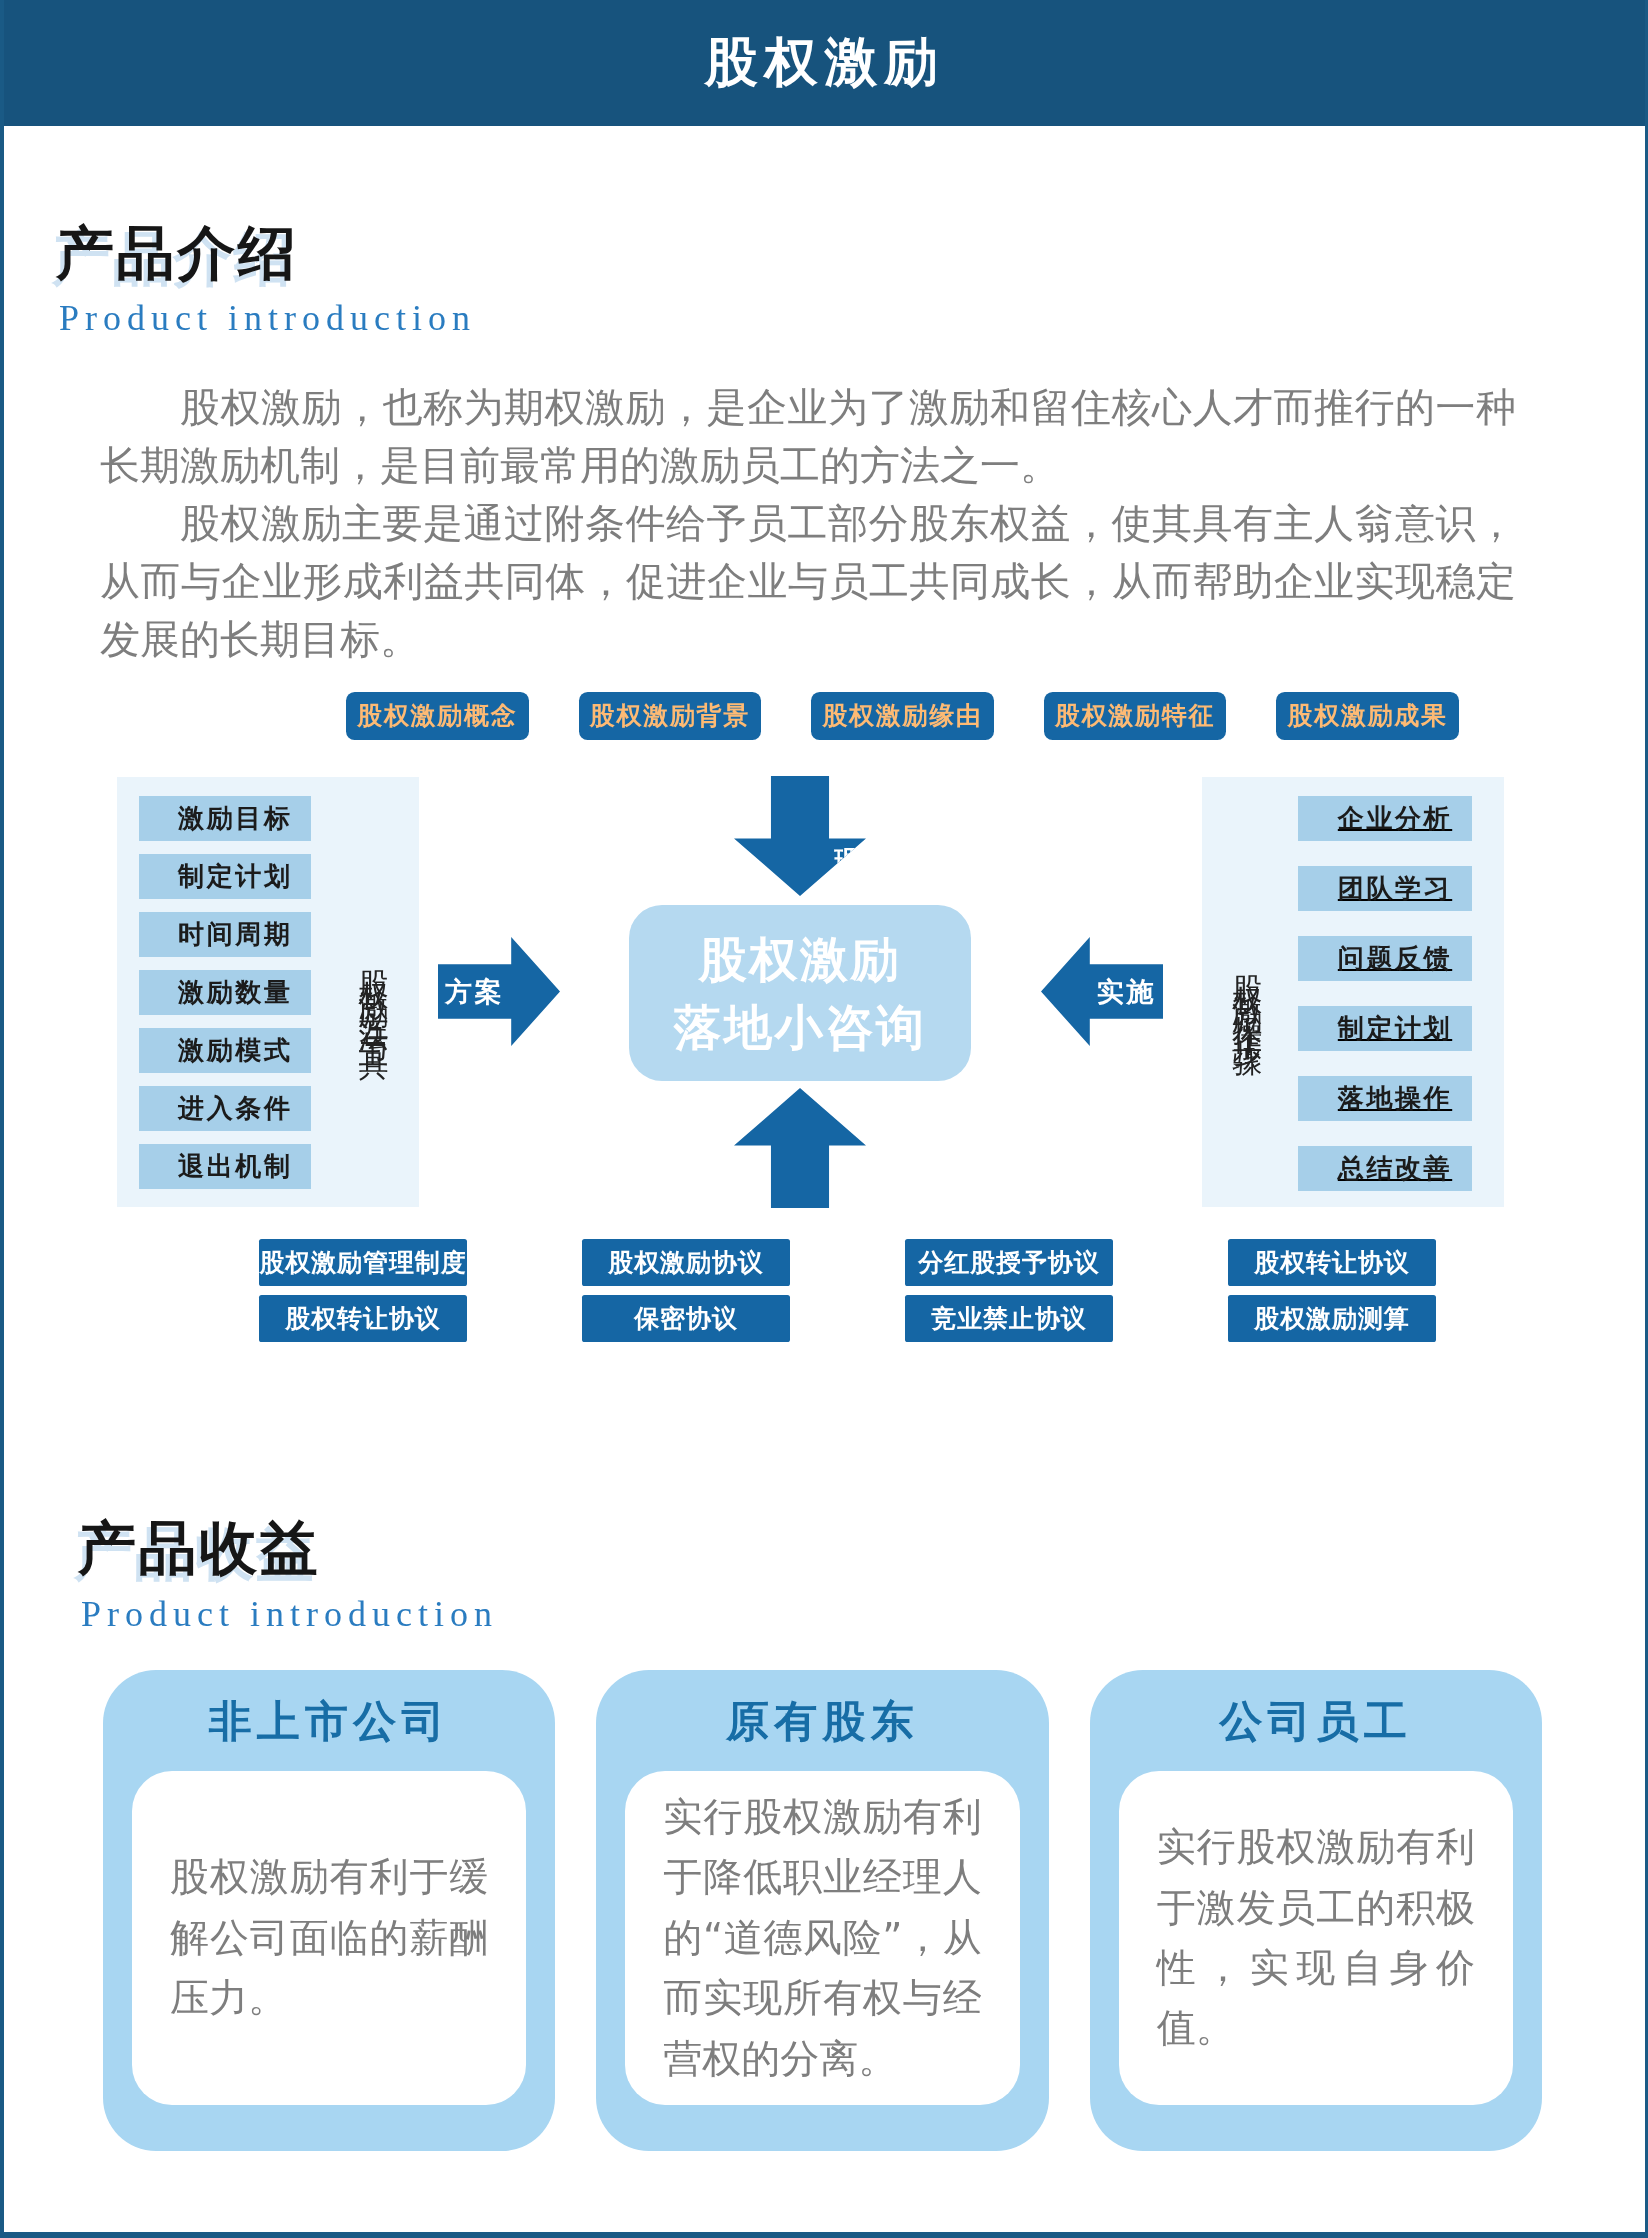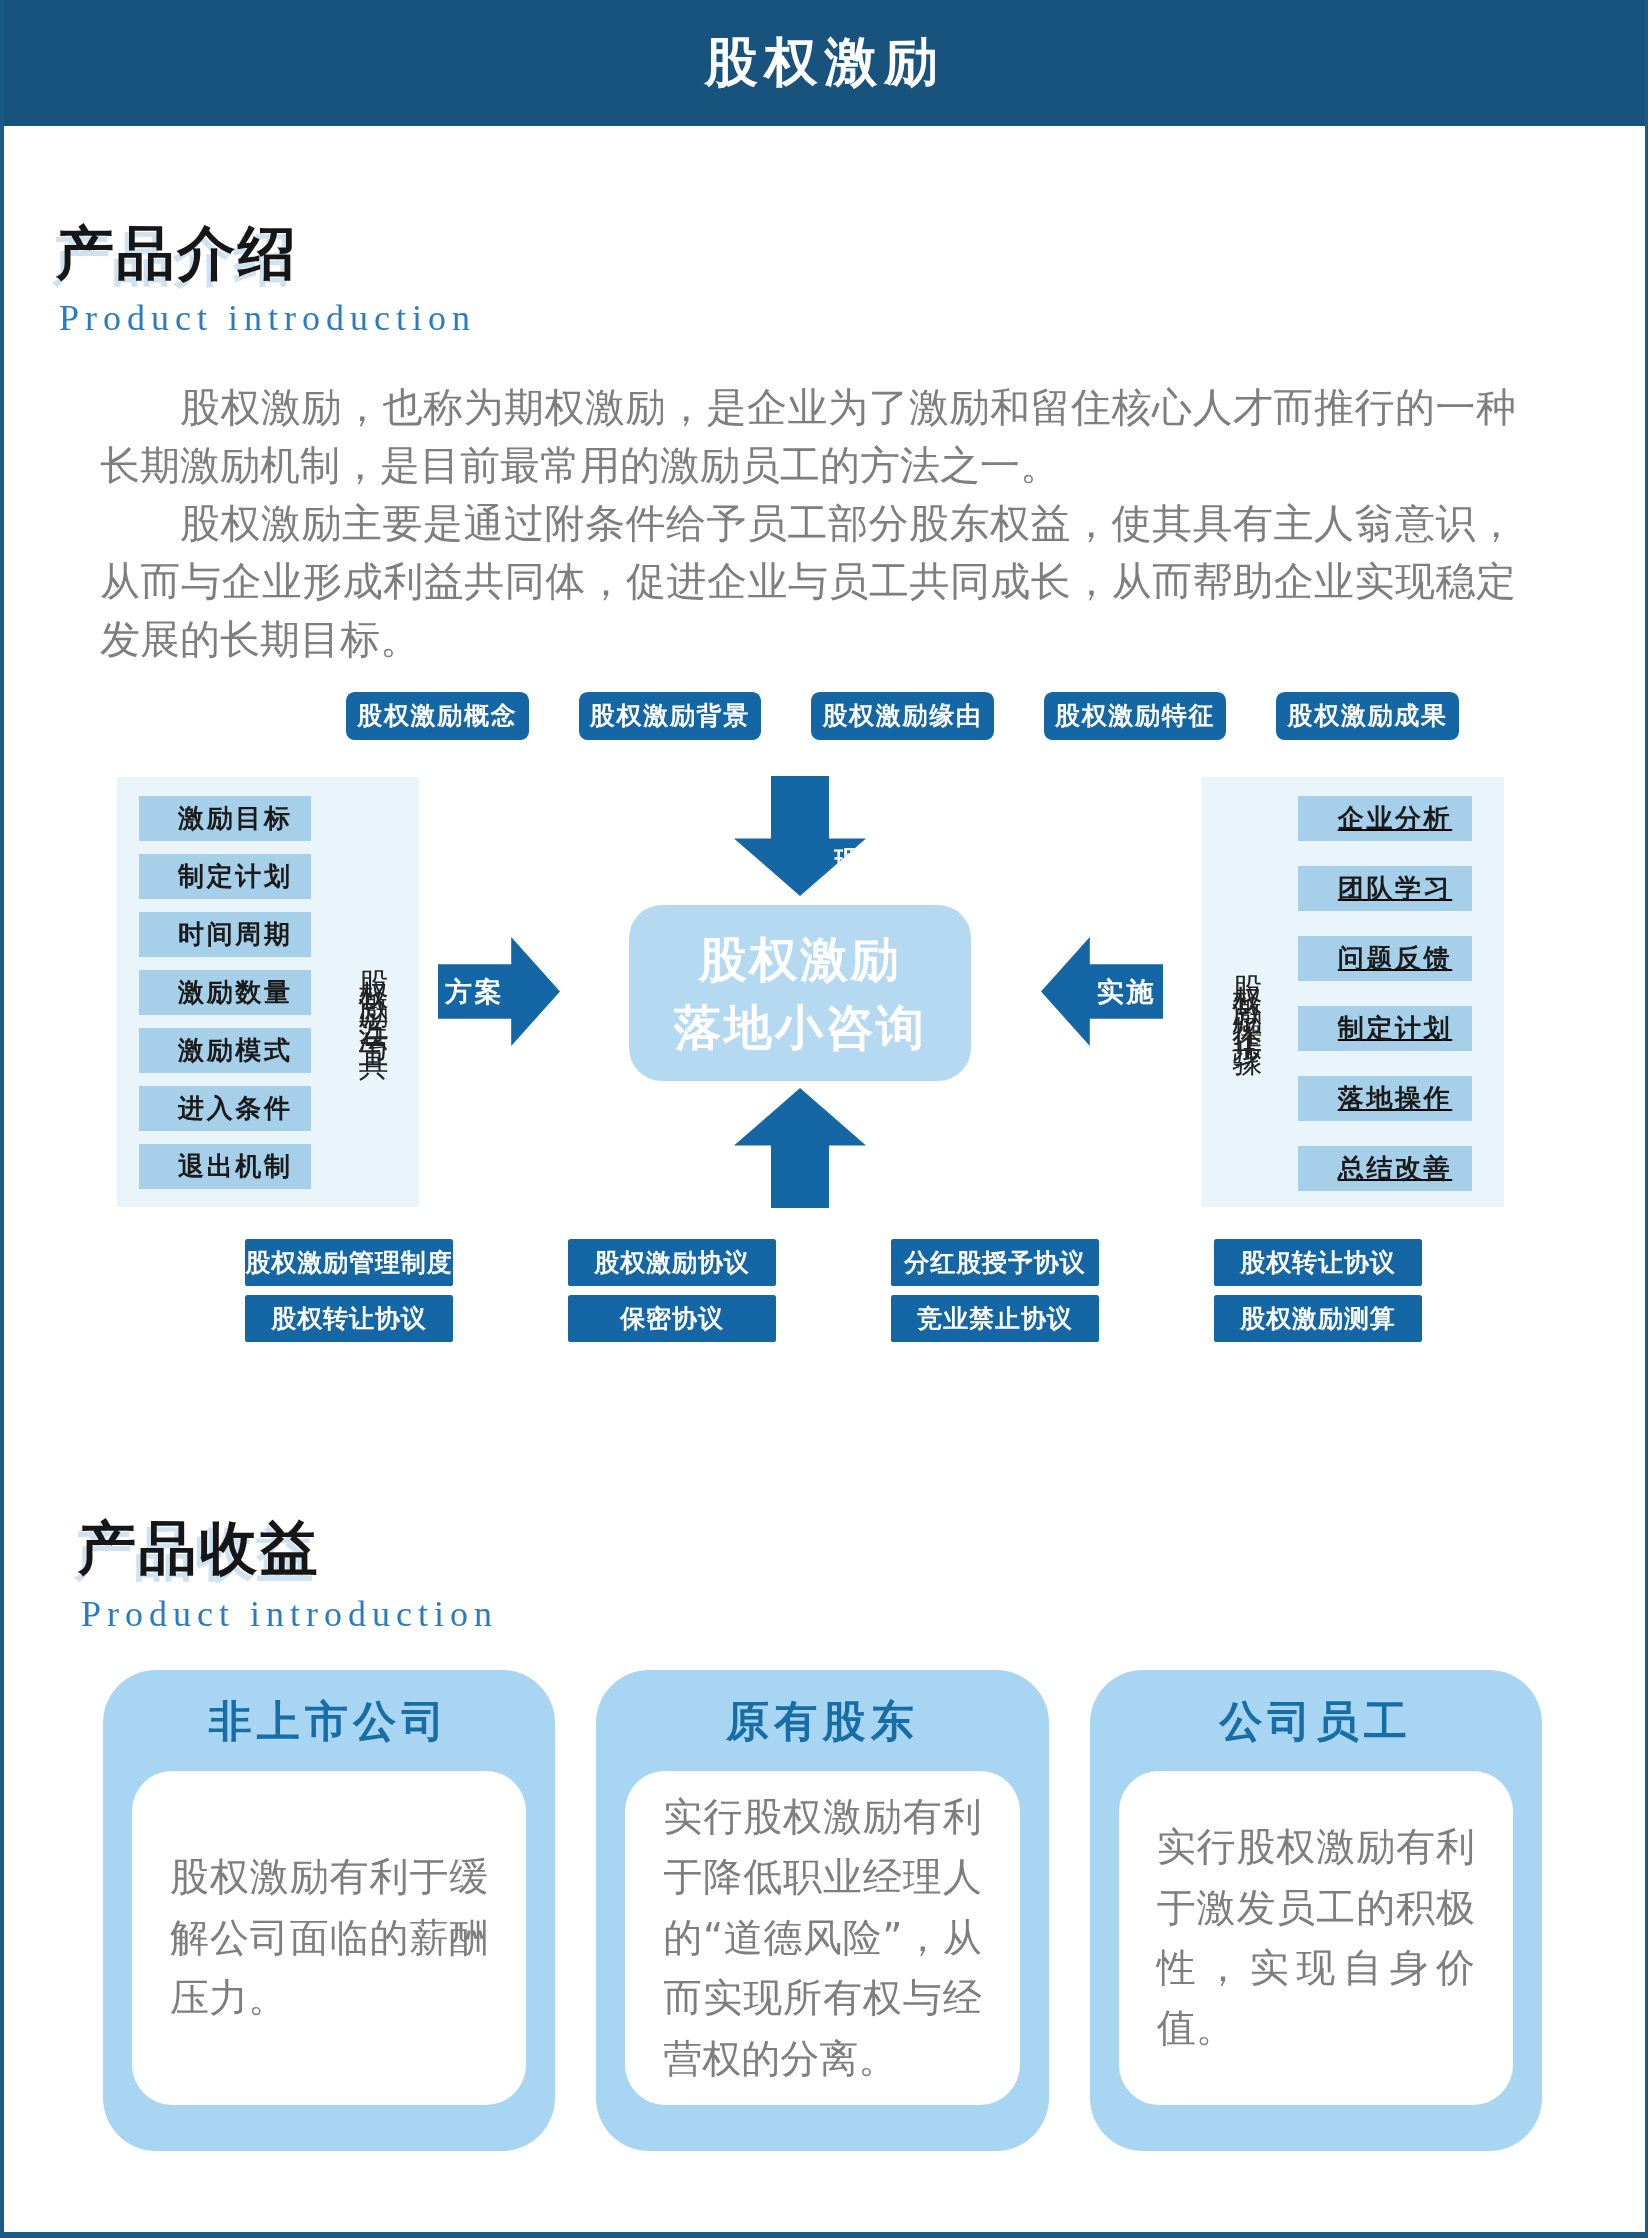"股权激励概念" .chip { color: #ffffff -> #fdba74 }
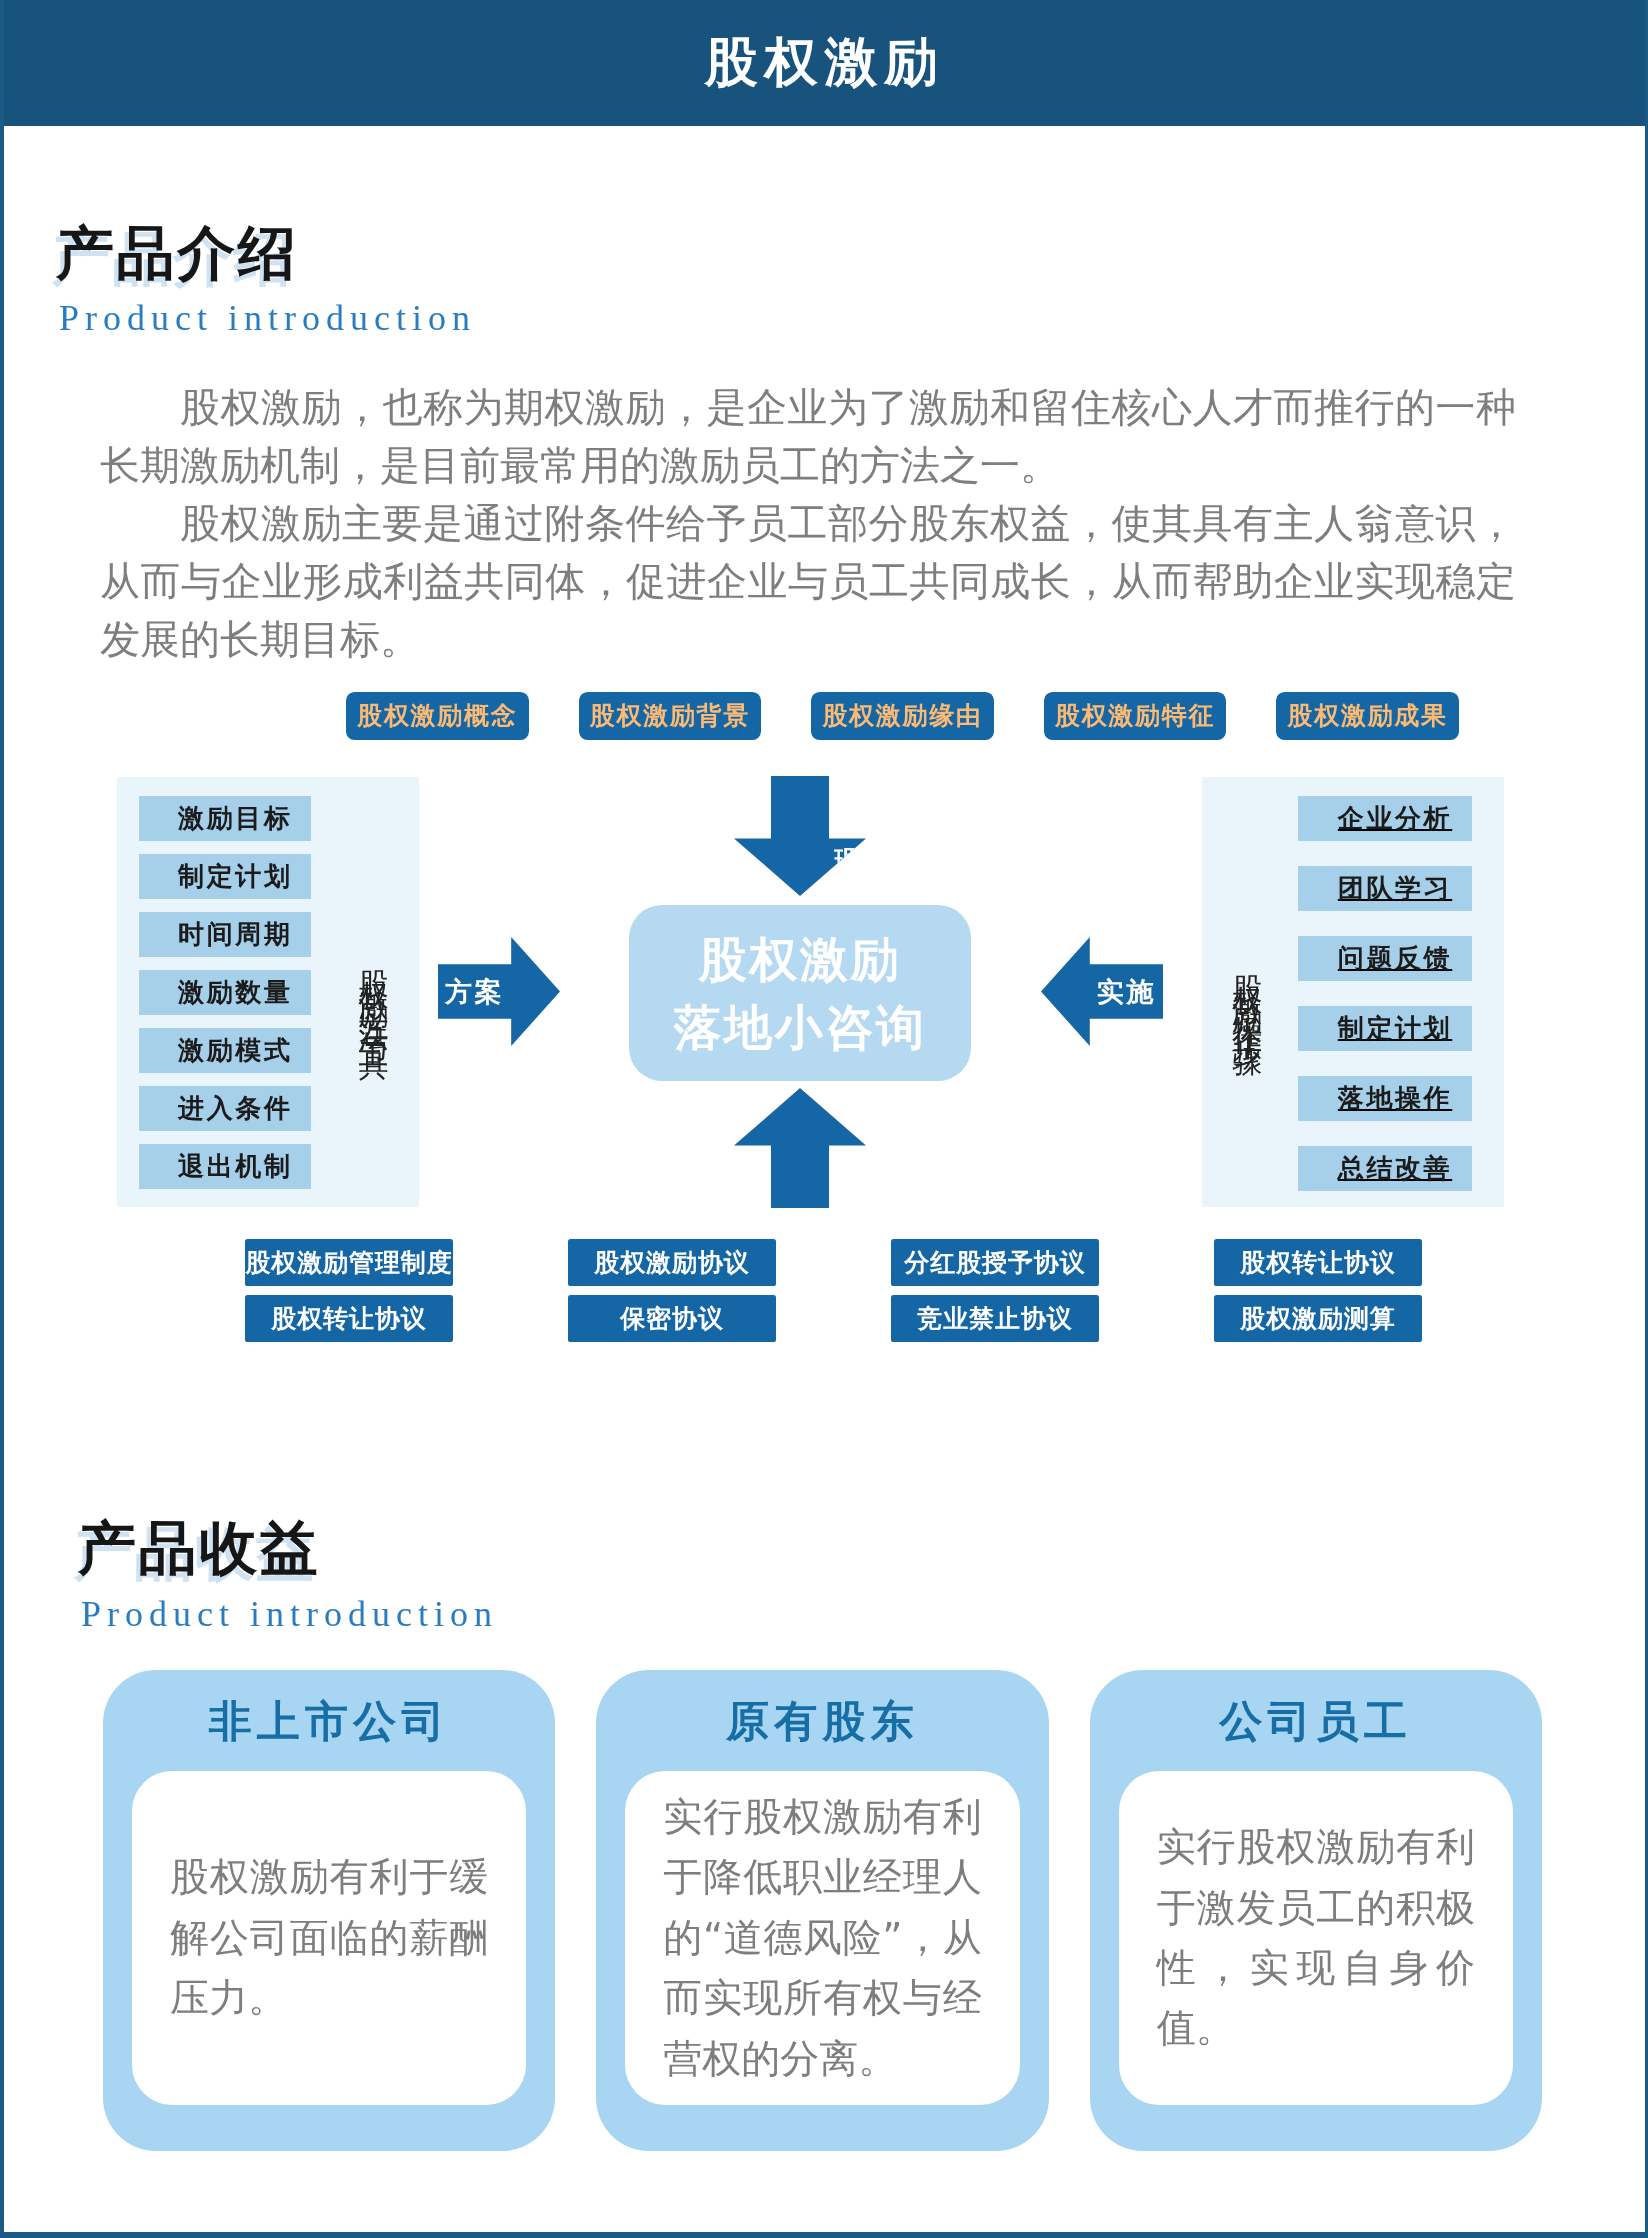"股权激励管理制度" .bottom-grid { left: 241px -> 255px }
